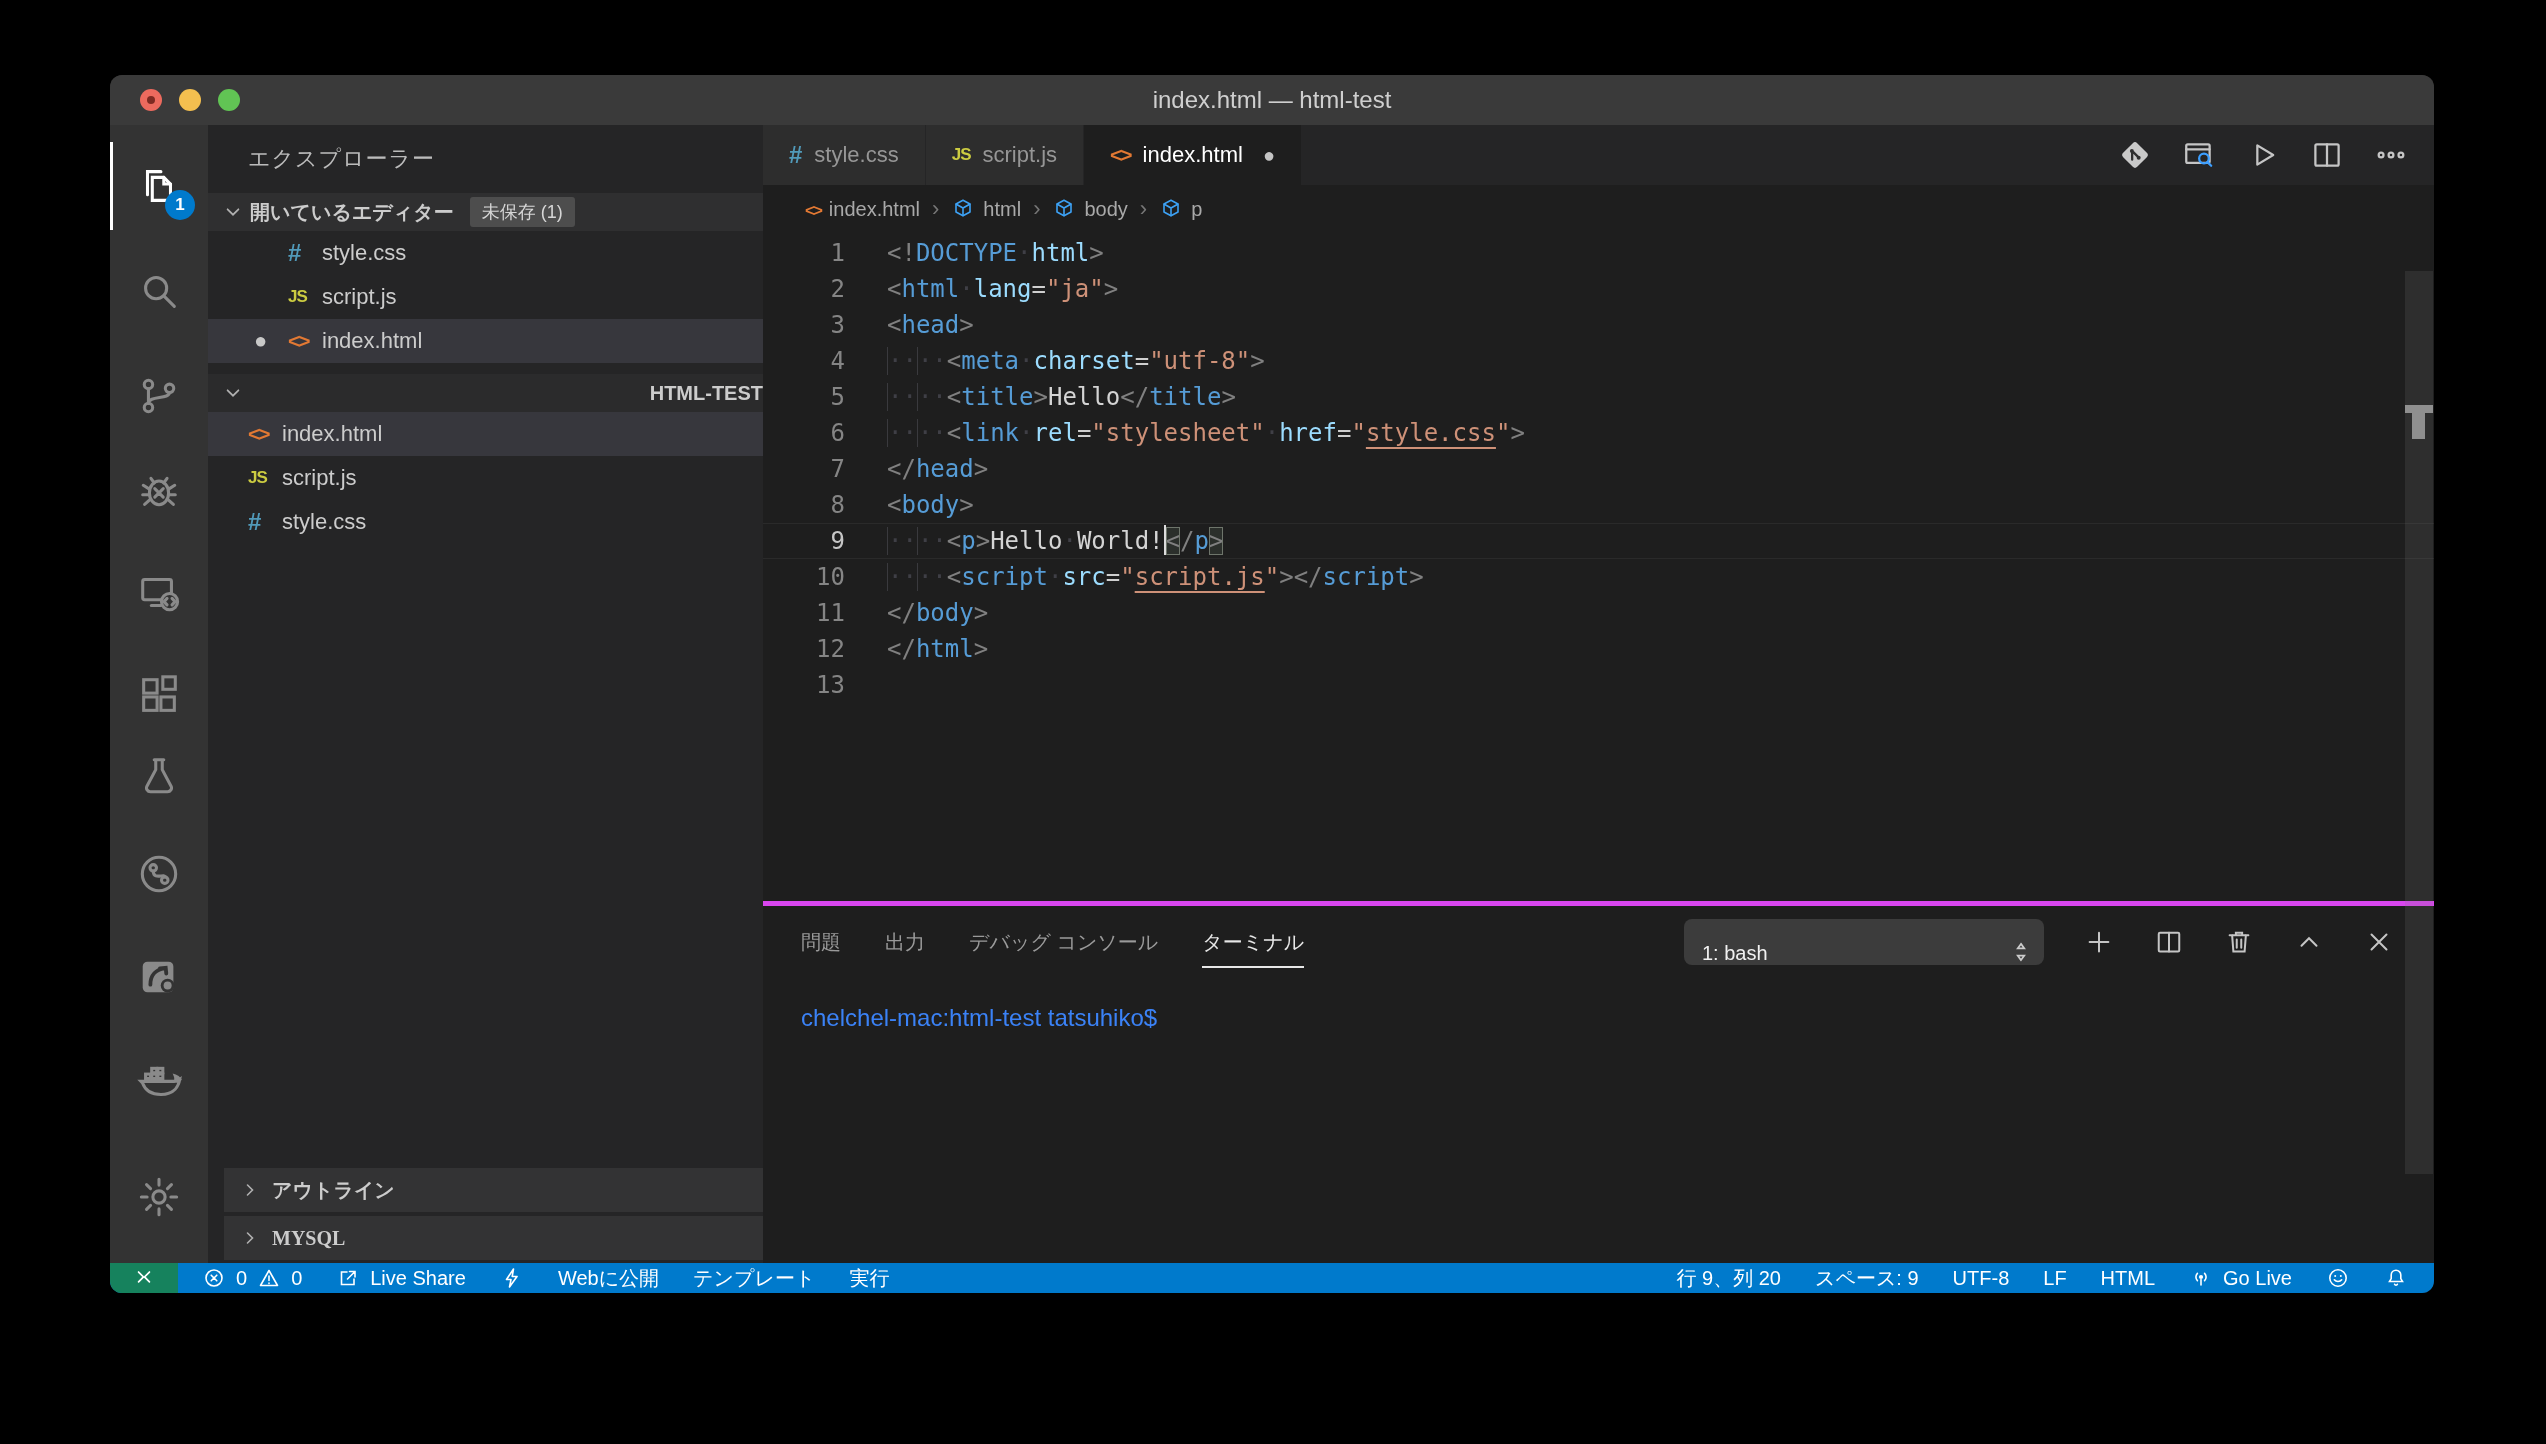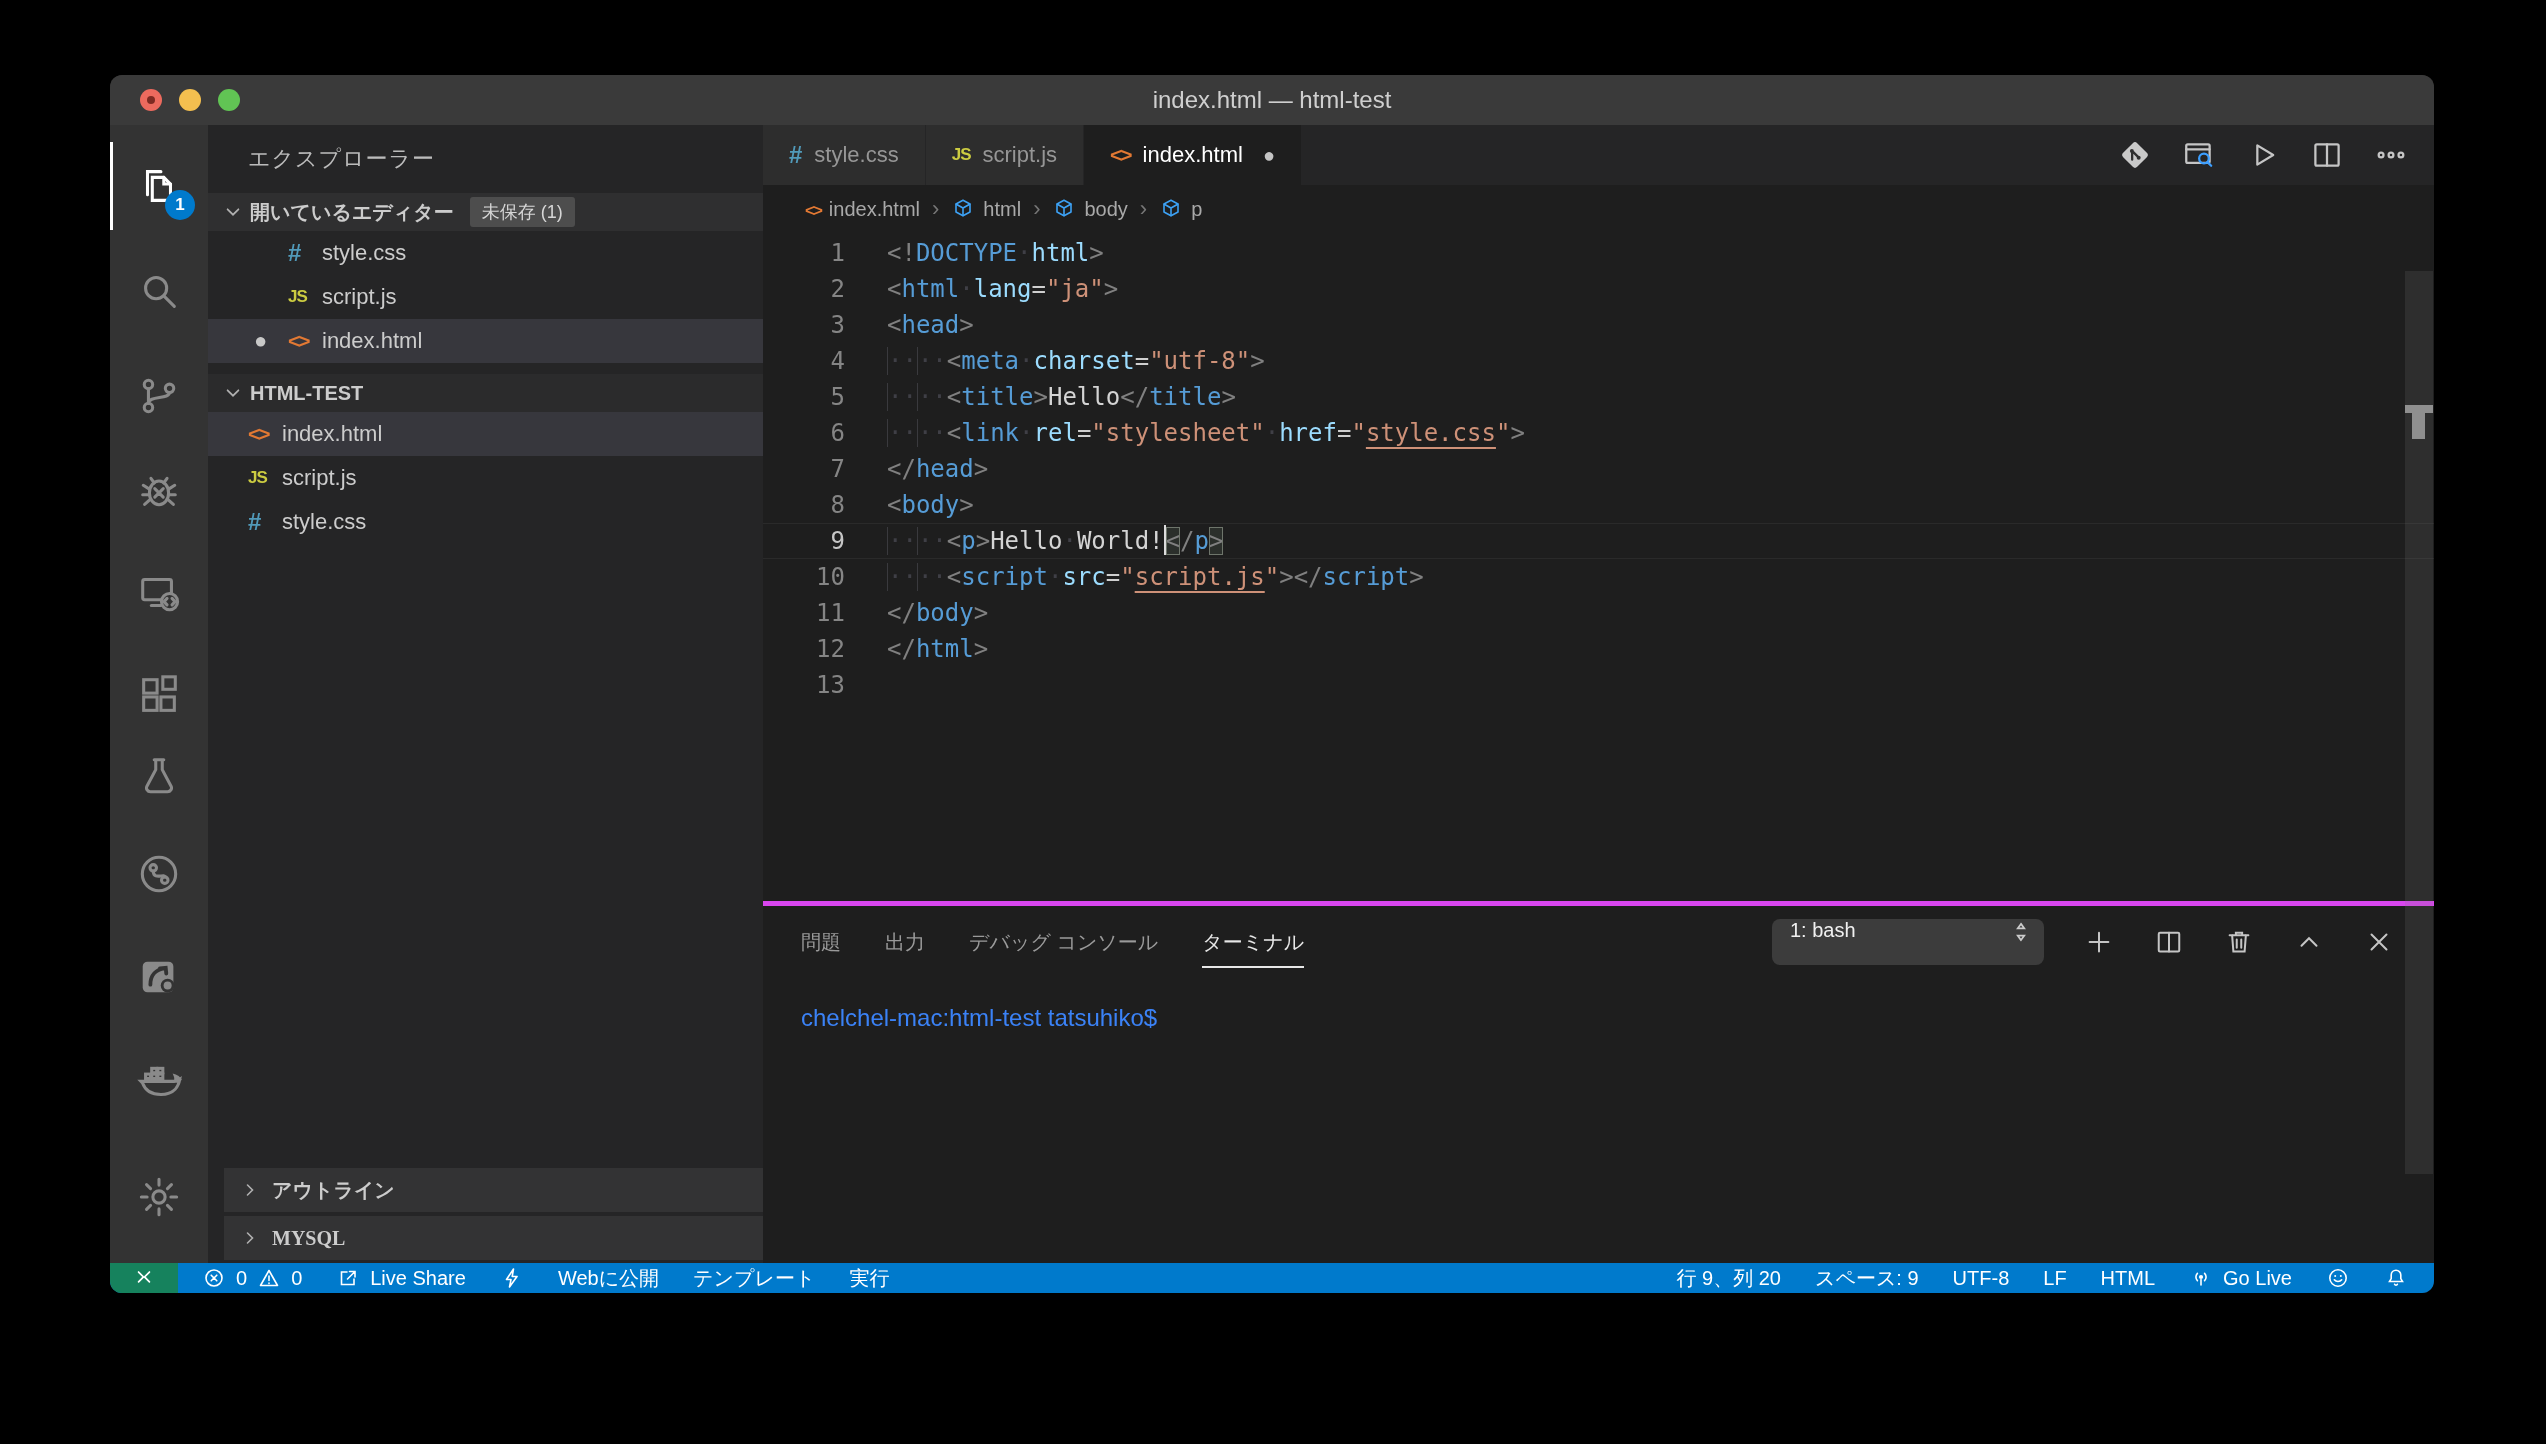"HTML-TEST" .ws-header { justify-content: none -> space-between }
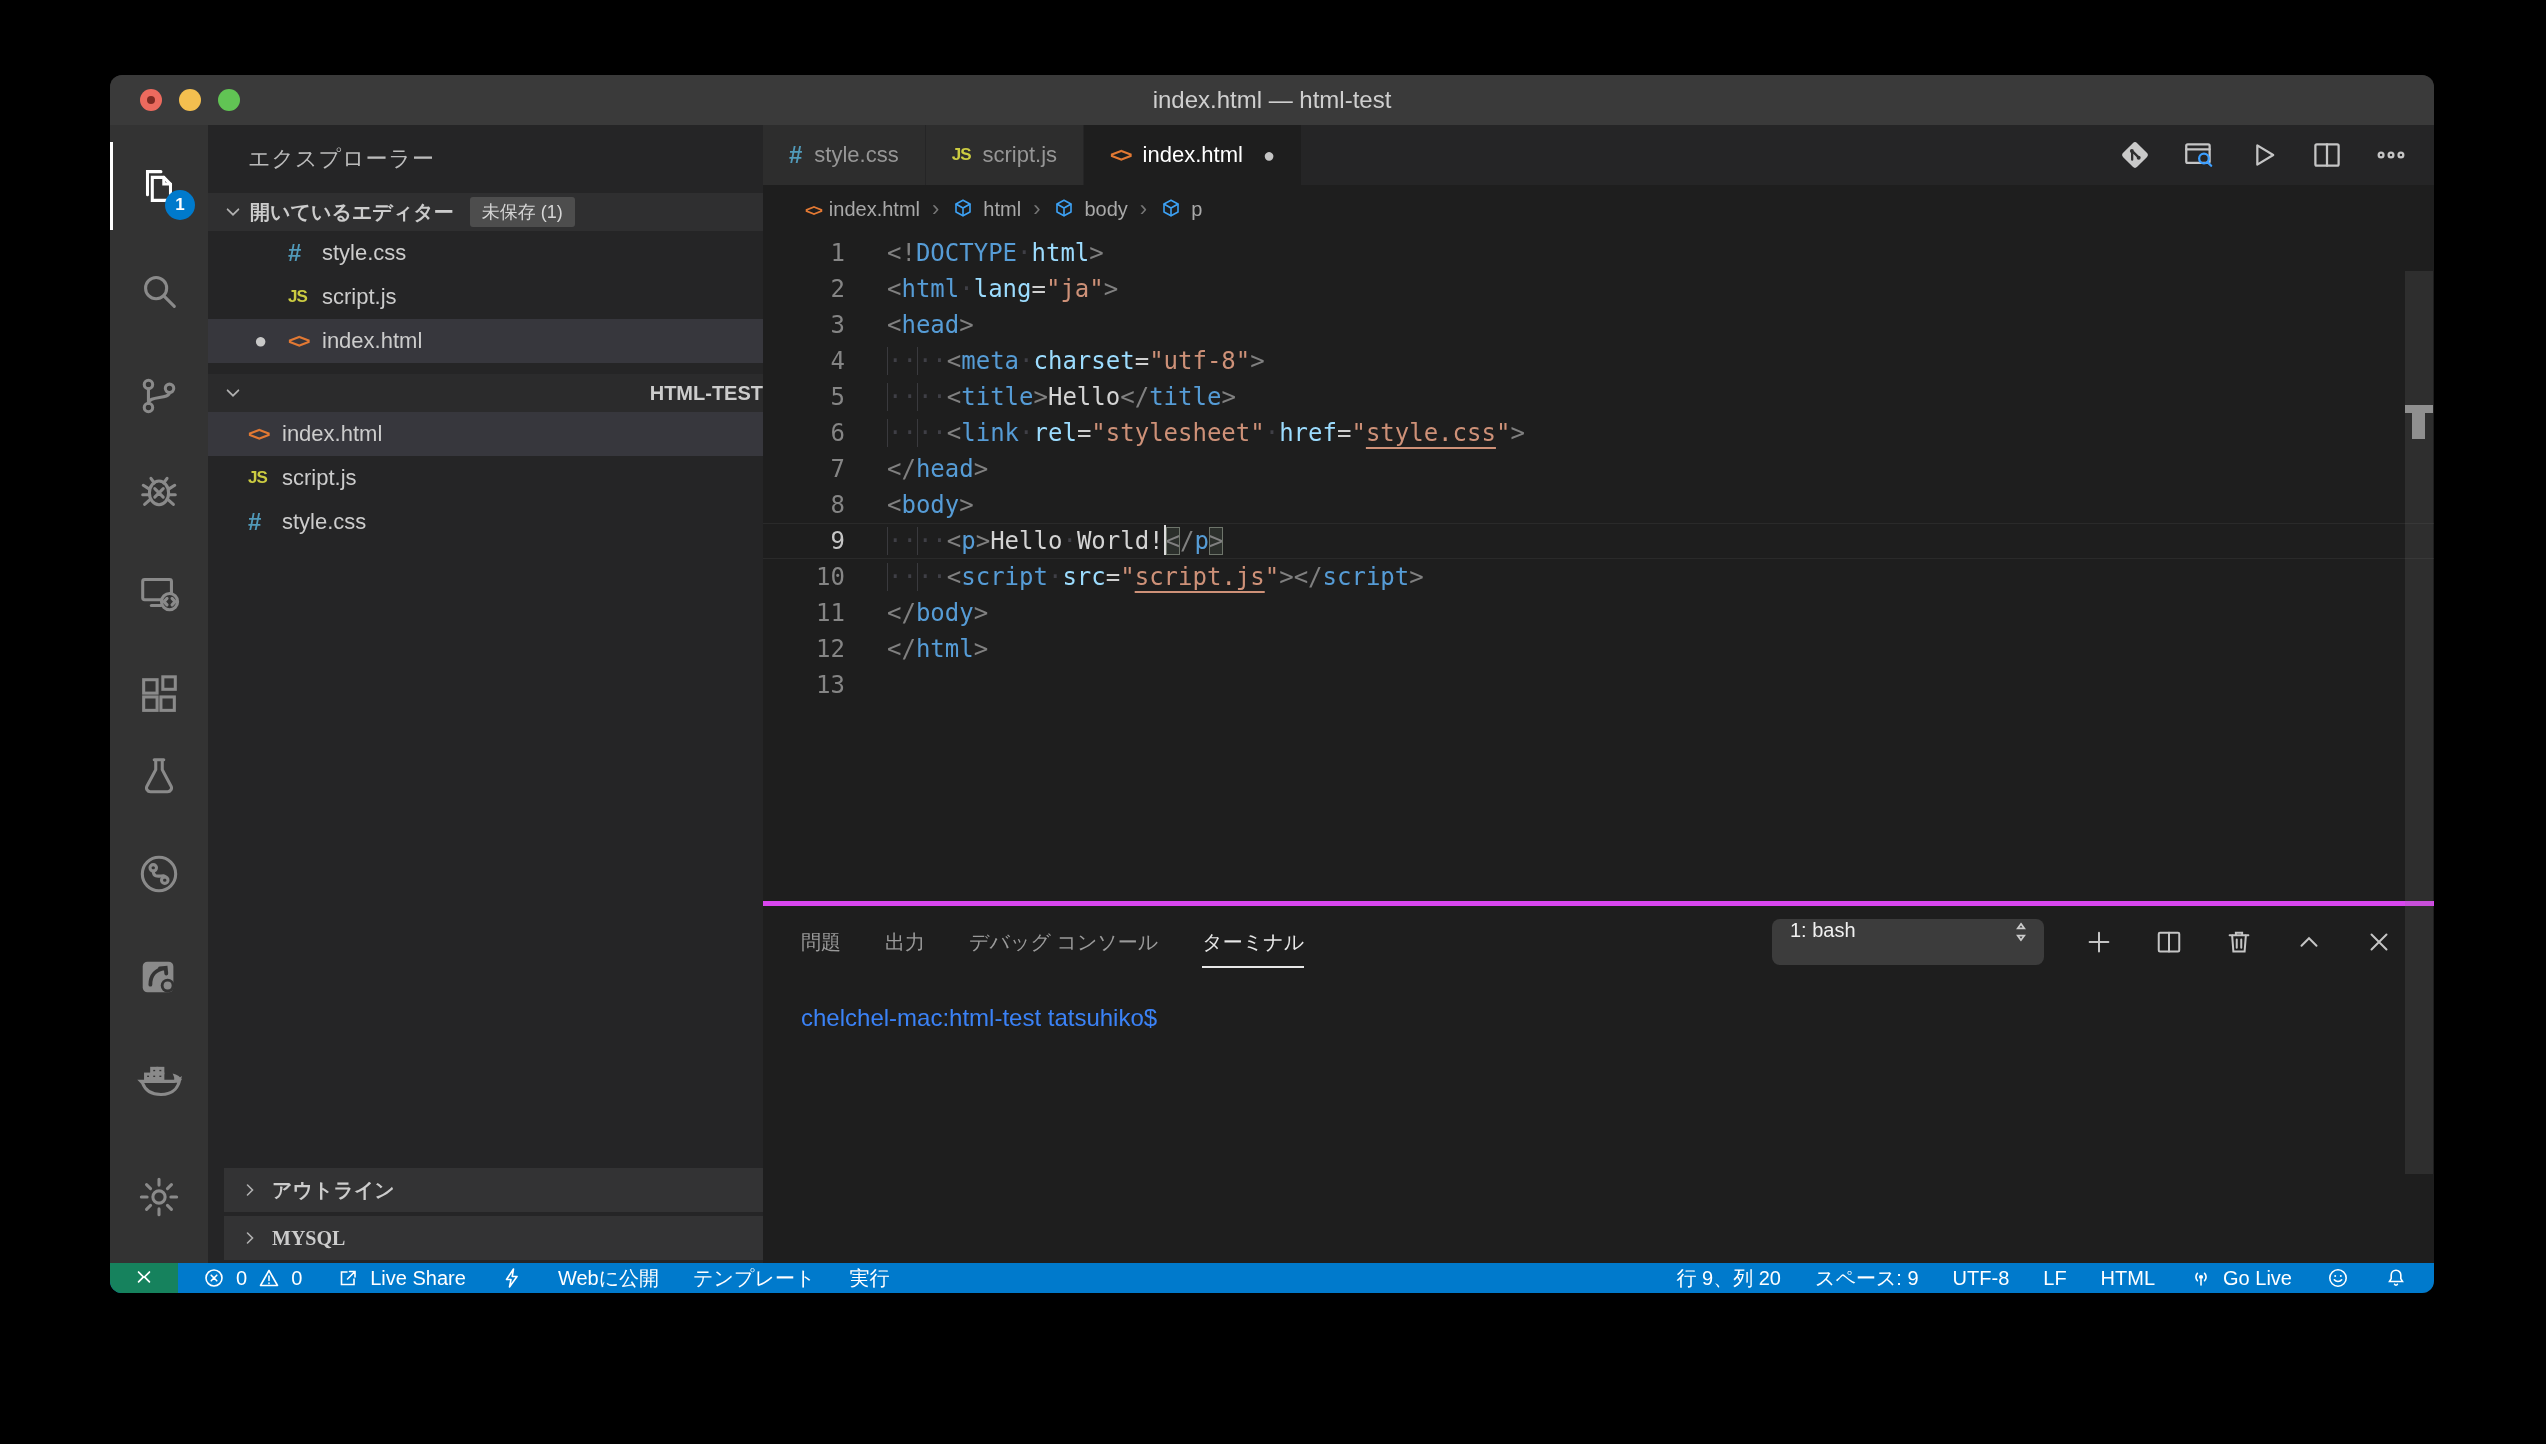"1: bash" .term-select { align-items: flex-start -> flex-end; width: 272px -> 360px }
